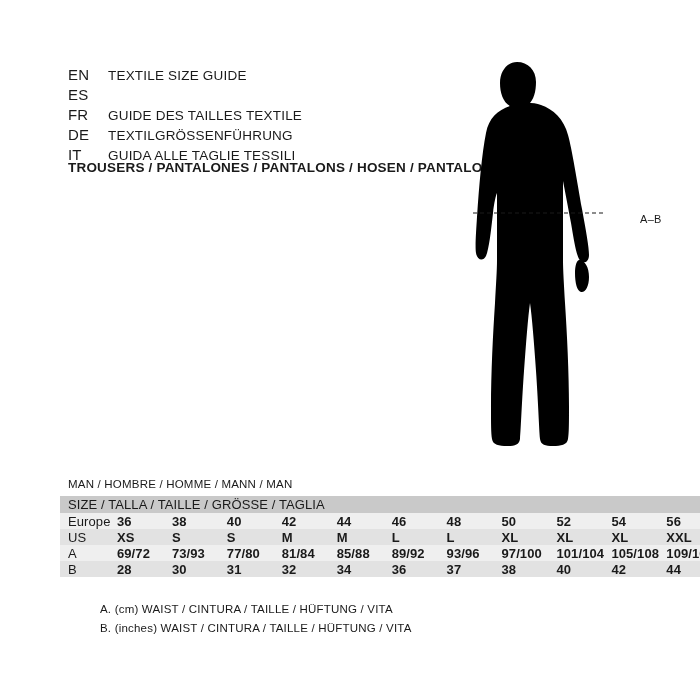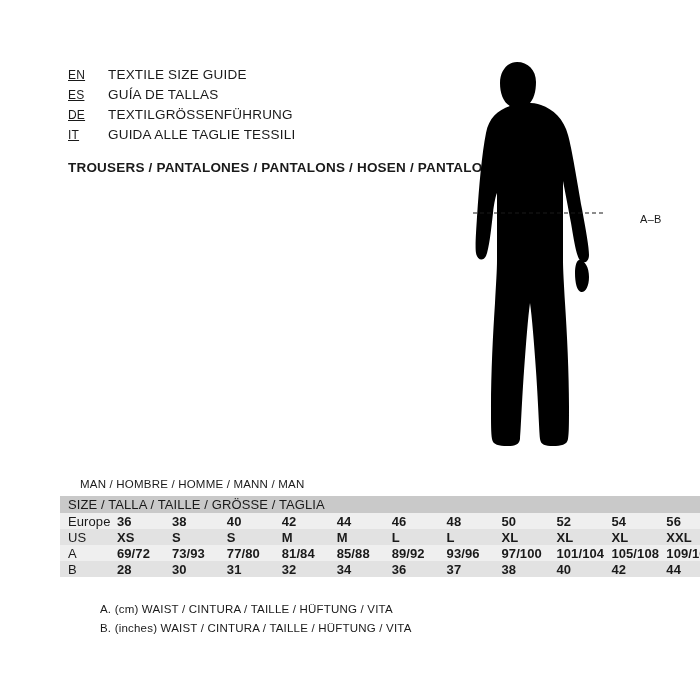"EN" .lang-code { font-size: 12px -> 15px; text-decoration: underline -> none }
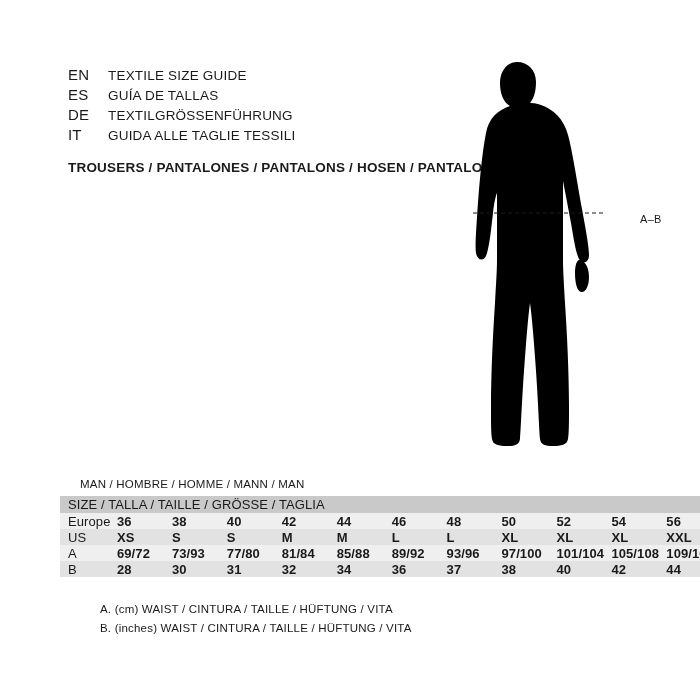"GUÍA DE TALLAS" span.lang-text { html: <span>GUÍA DE TALLAS</span> -> none }
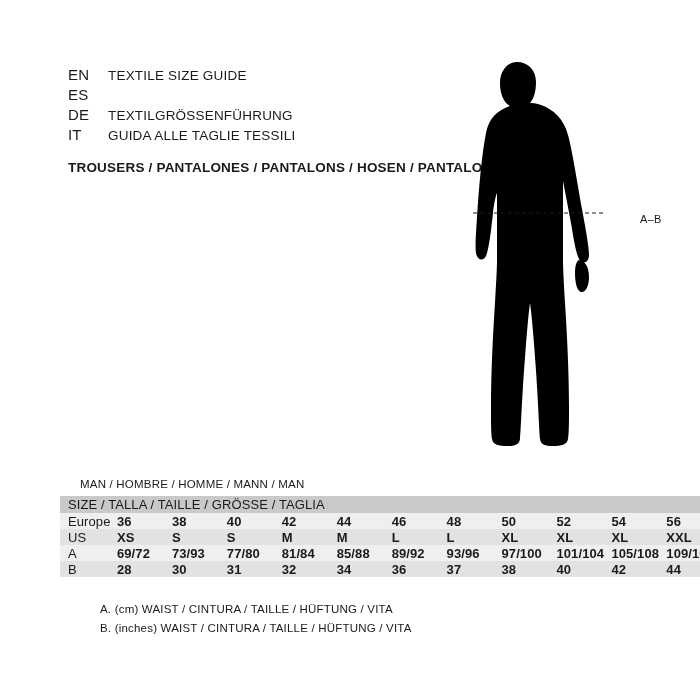"FR" div.lang-row { html: none -> <div> <span>FR</span> <span>GUIDE DES TAILLES TEXTILE</span> </div> }
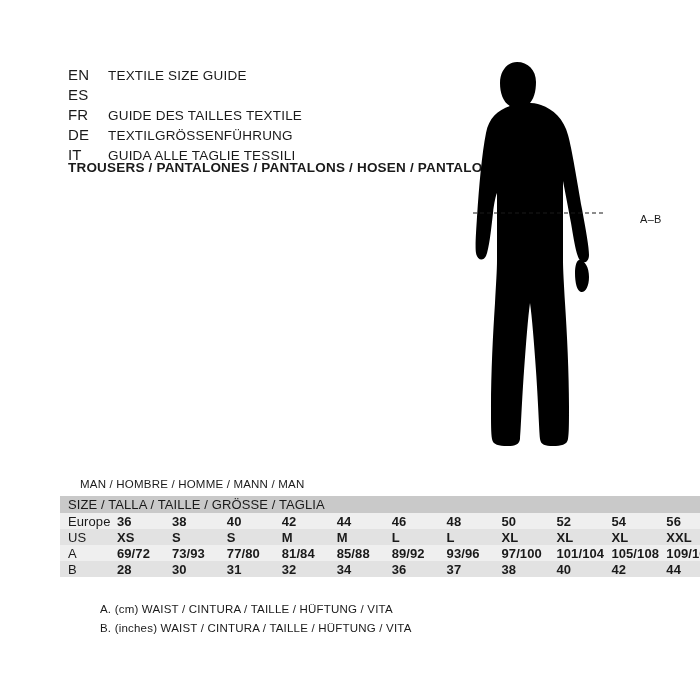"MAN / HOMBRE / HOMME" .man-caption { left: 80px -> 68px }
